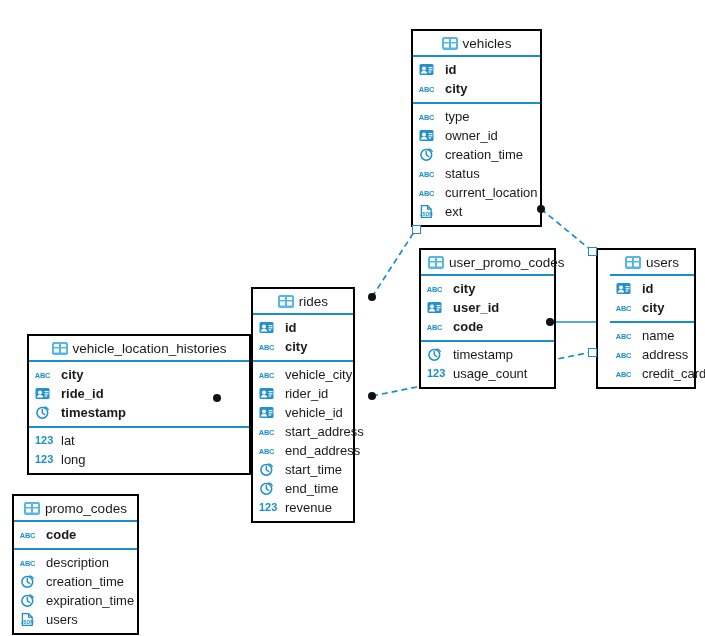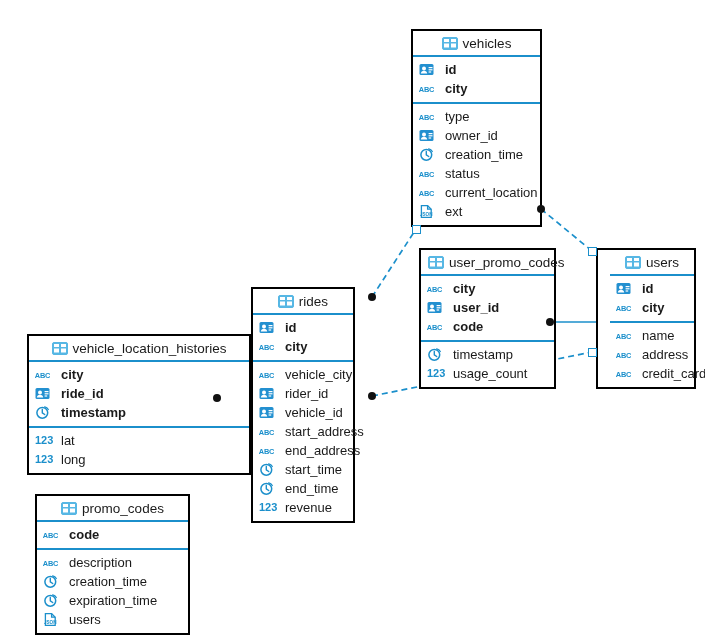"promo_codes" div.entity { left: 35px -> 12px; width: 155px -> 127px }
